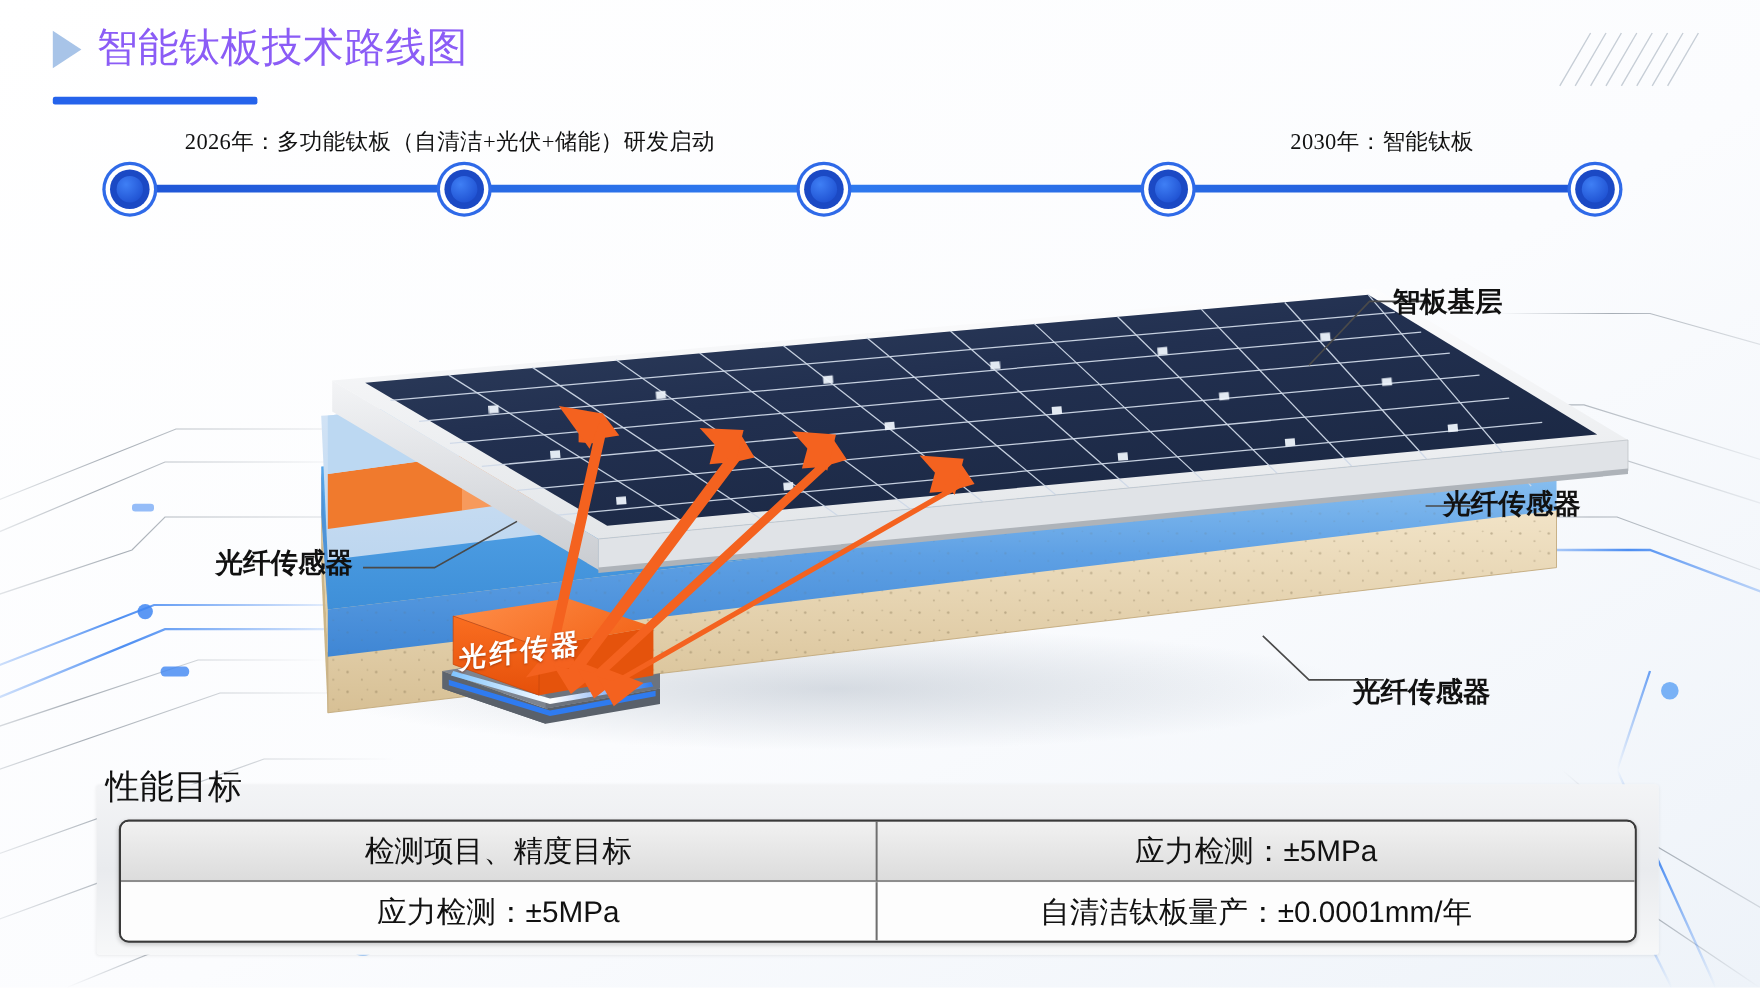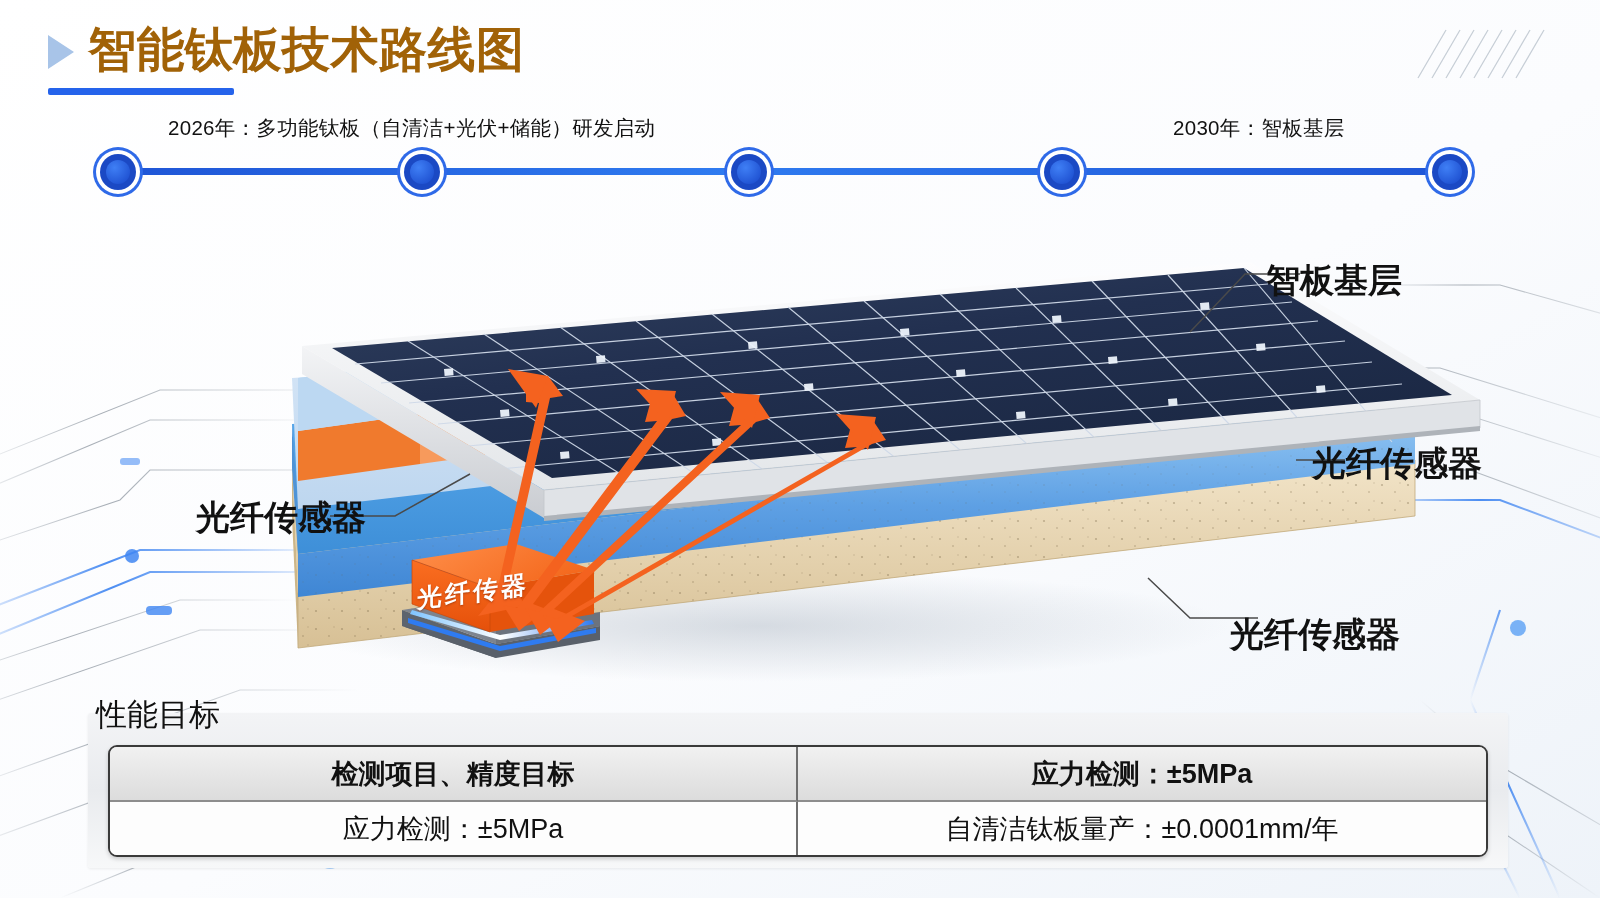"智能钛板技术路线图" .title-main { color: #a16207 -> #8b5cf6; font-size: 48px -> 37px; font-weight: bold -> normal }
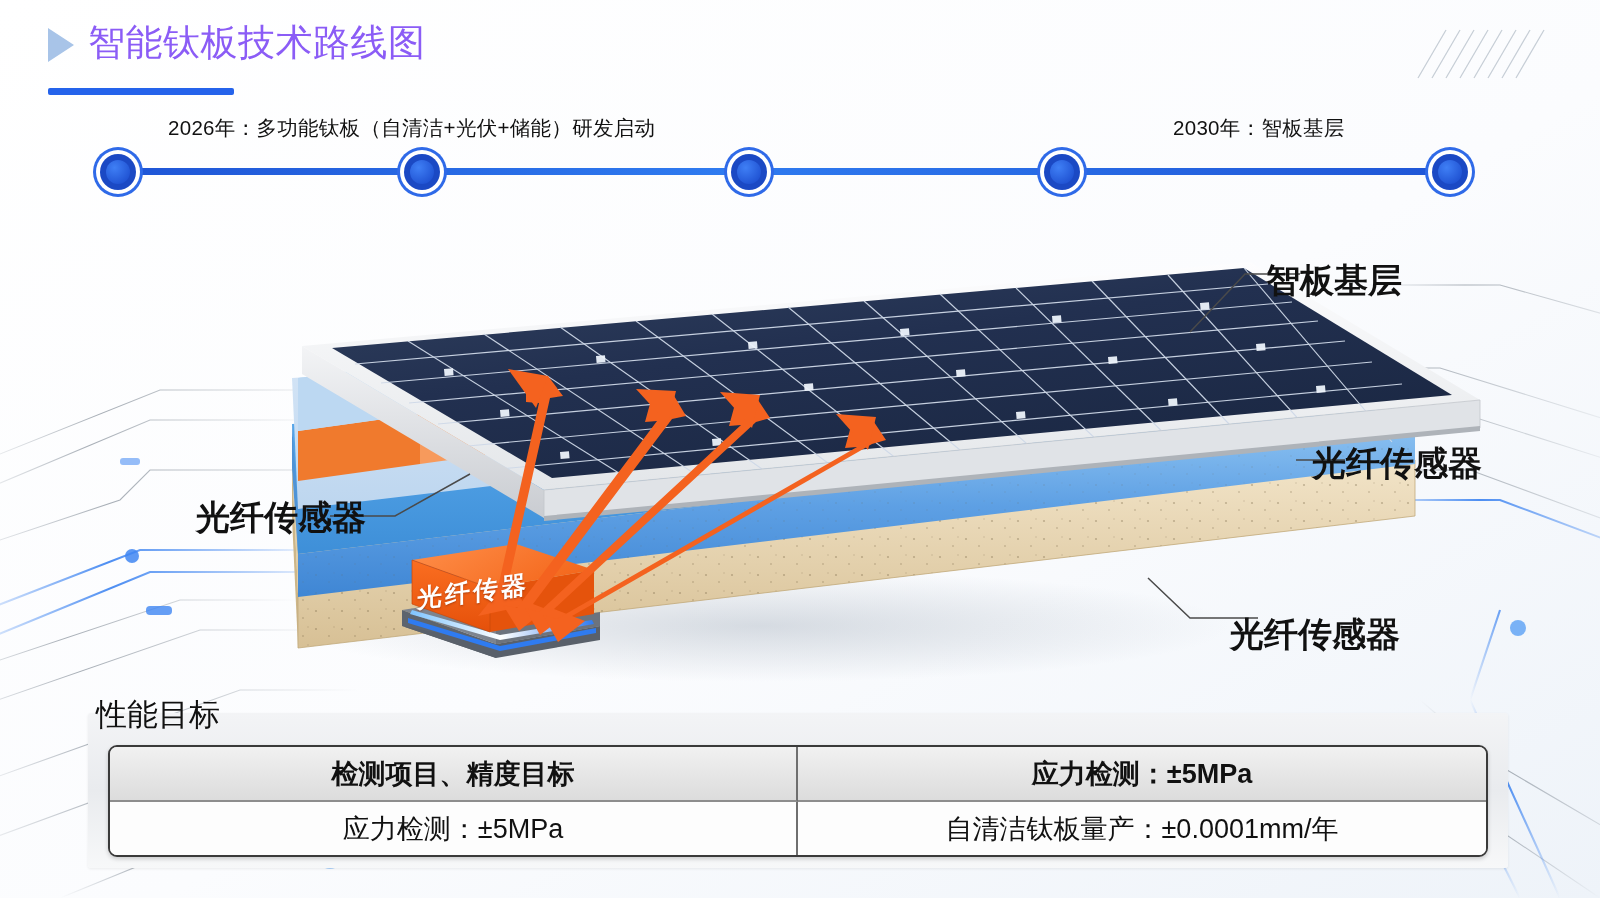"2026年：多功能钛板（自清洁+光伏+储能）研发启动" .tl-label { font-family: none -> Liberation Serif, serif }
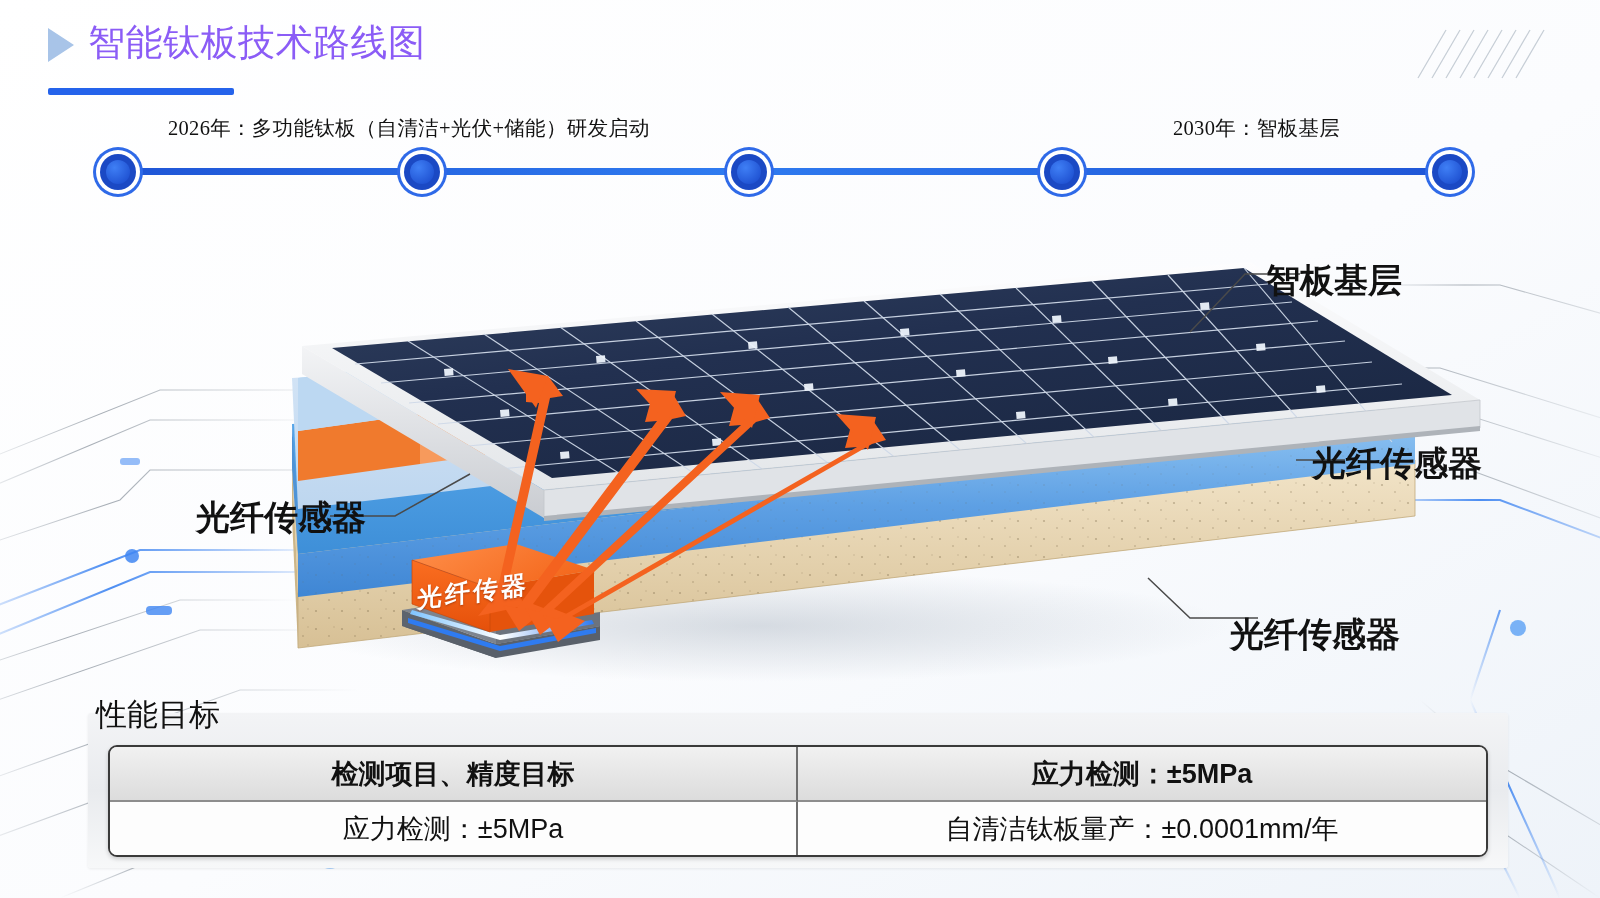"2030年：智板基层" div.tl-label { text: 板基层 -> 能钛板 }
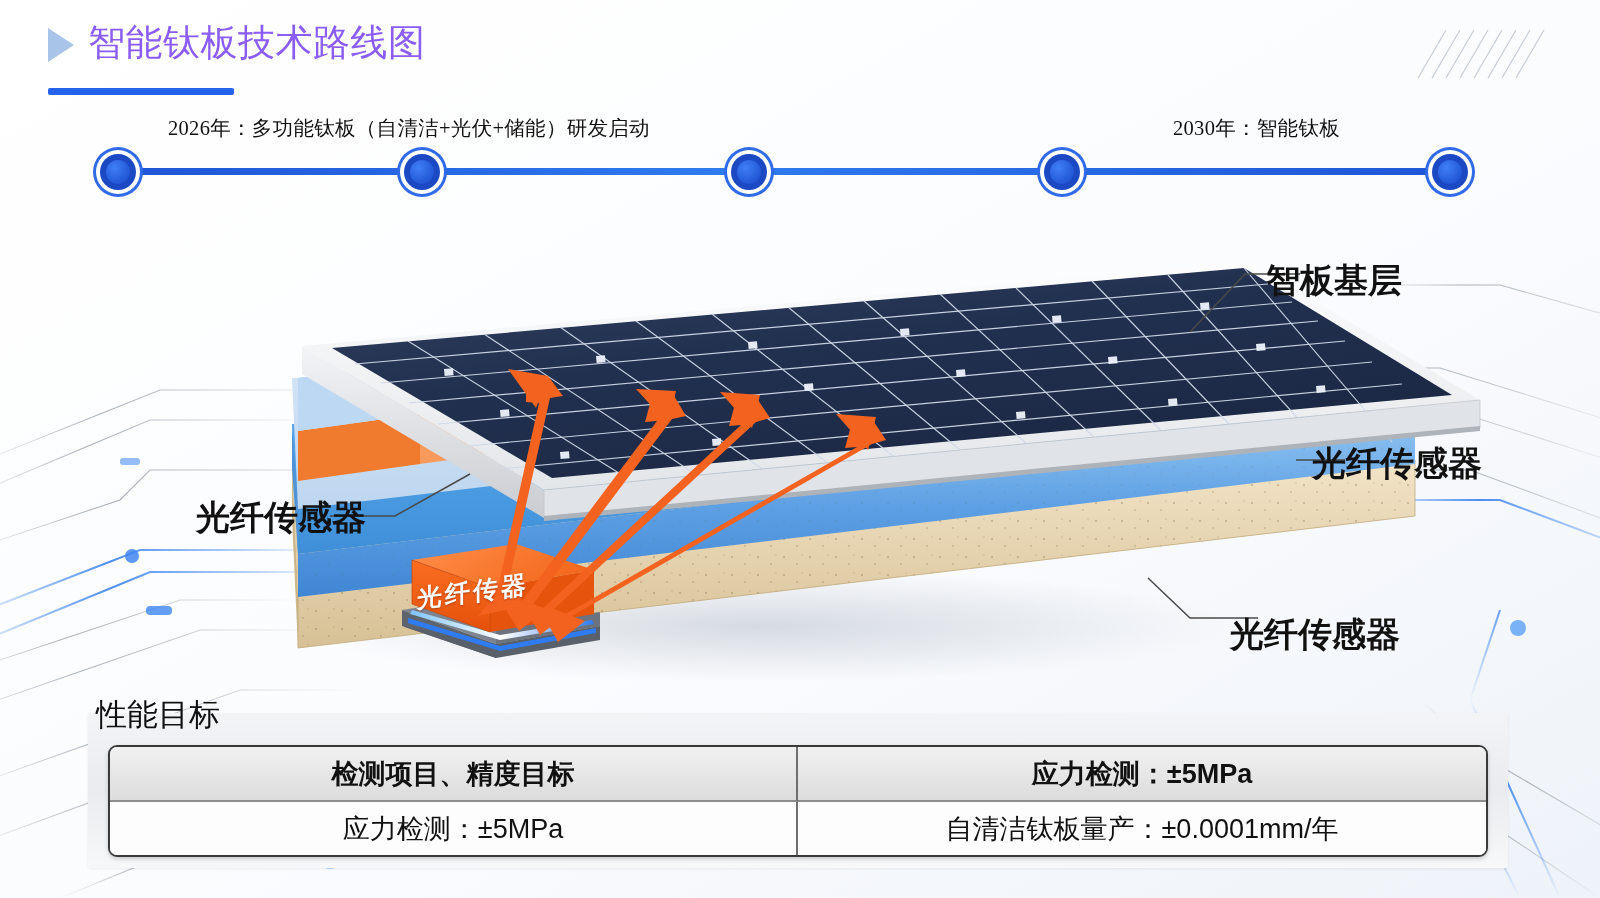"智板基层" .callout { font-size: 34px -> 25px }
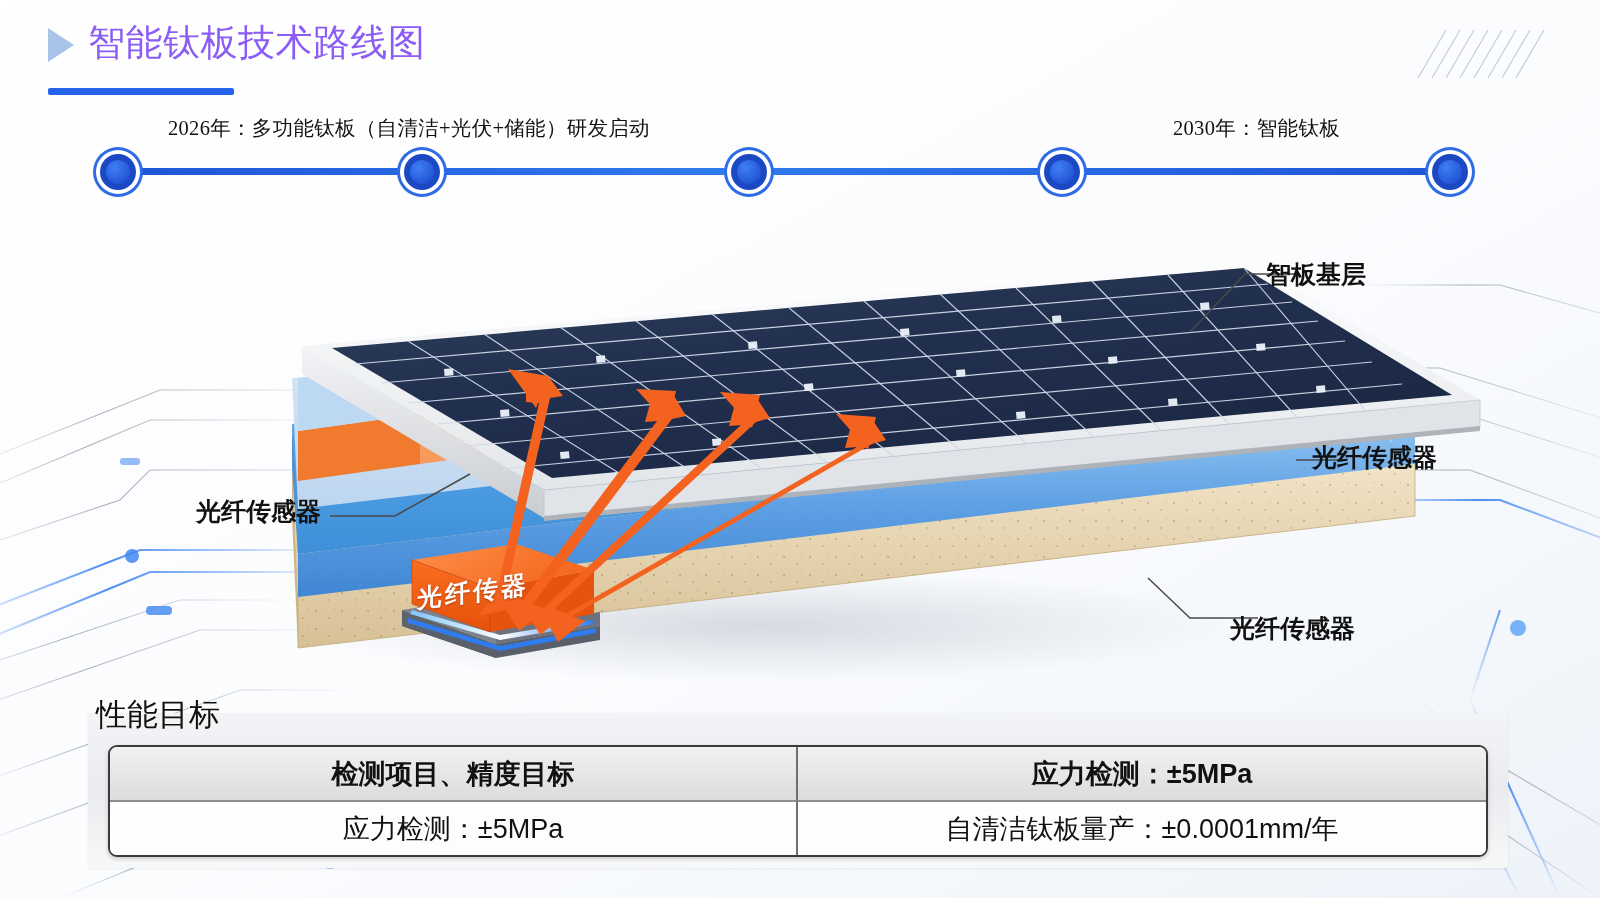"检测项目、精度目标" .perf-table tr.head td { font-weight: bold -> normal }
